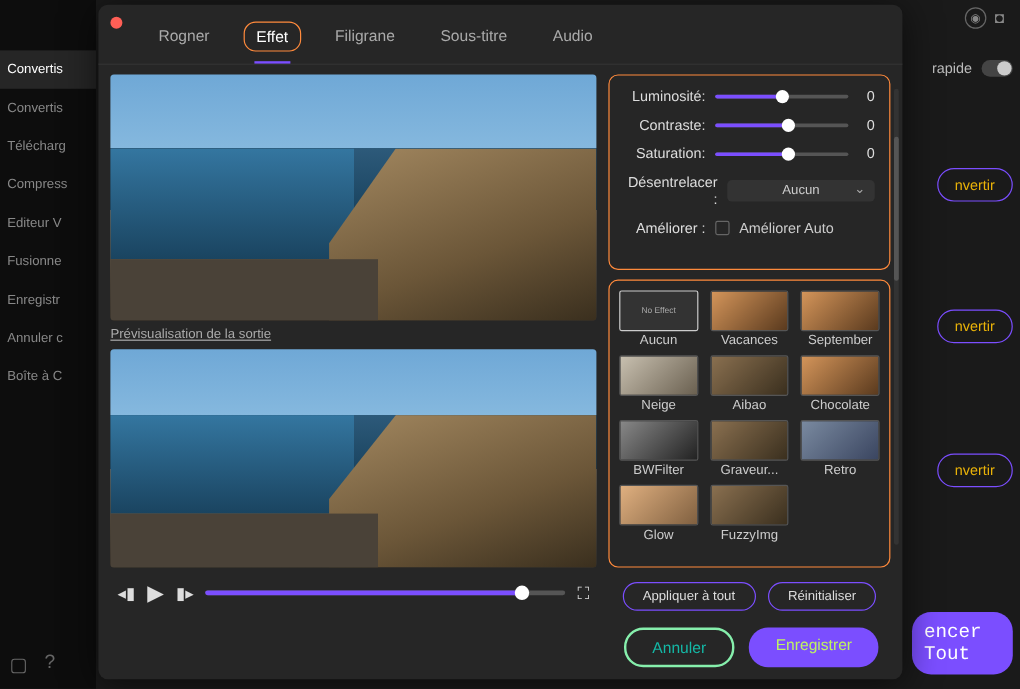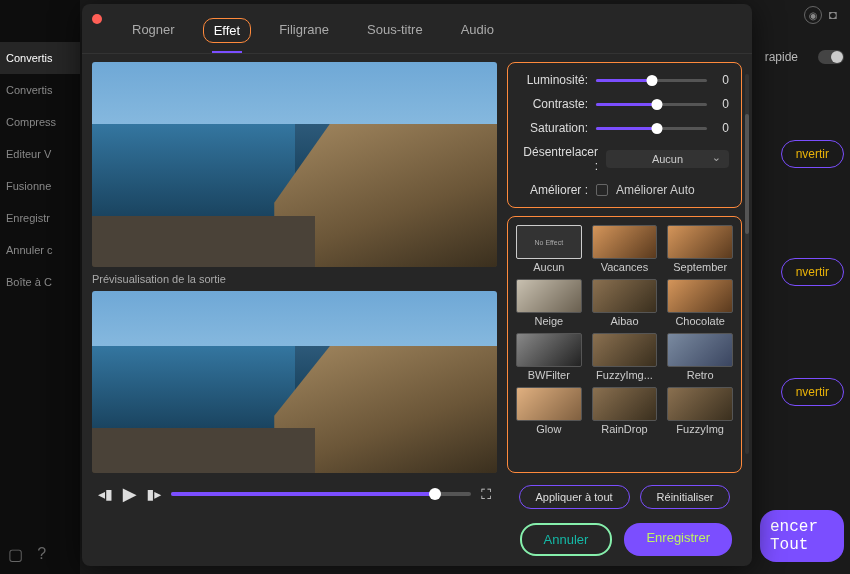"rapide" .bg-toprow { gap: 20px -> 8px }
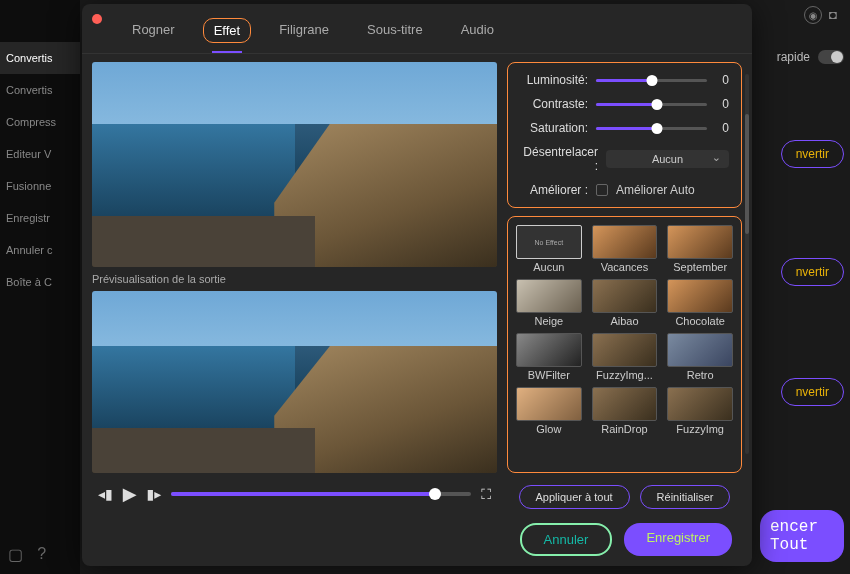"Télécharg" div.bg-sidebar-item { html: none -> <div>Télécharg</div> }
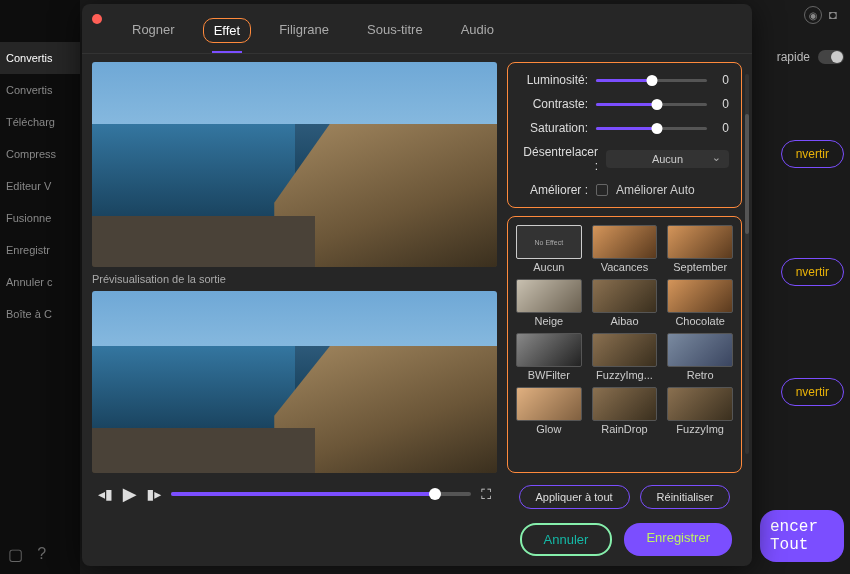"Améliorer :" div.adj-row { margin-bottom: 0 -> 17px }
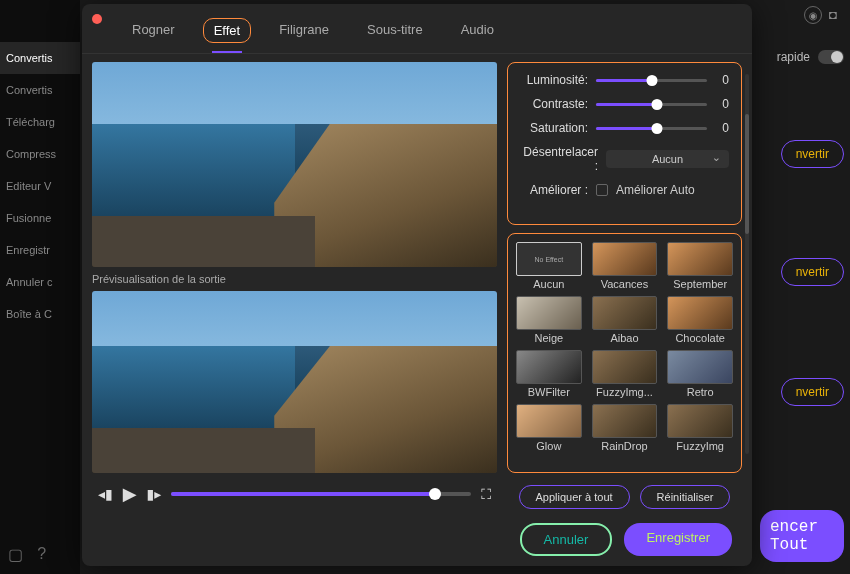"Prévisualisation de la sortie" .preview-label { text-decoration: none -> underline }
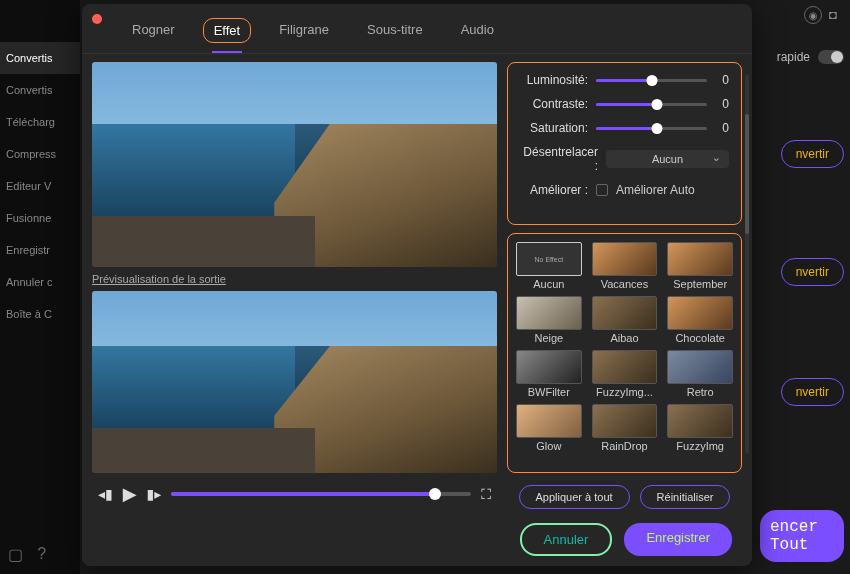"FuzzyImg..." div { text: FuzzyImg -> Graveur }
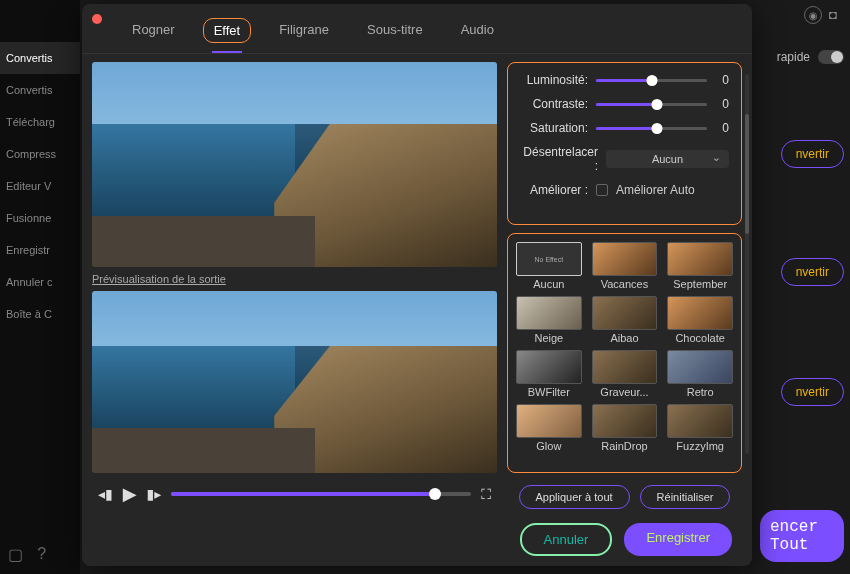"RainDrop" div.effect-item { html: <div> <div></div> <div>RainDrop</div> </div> -> none }
